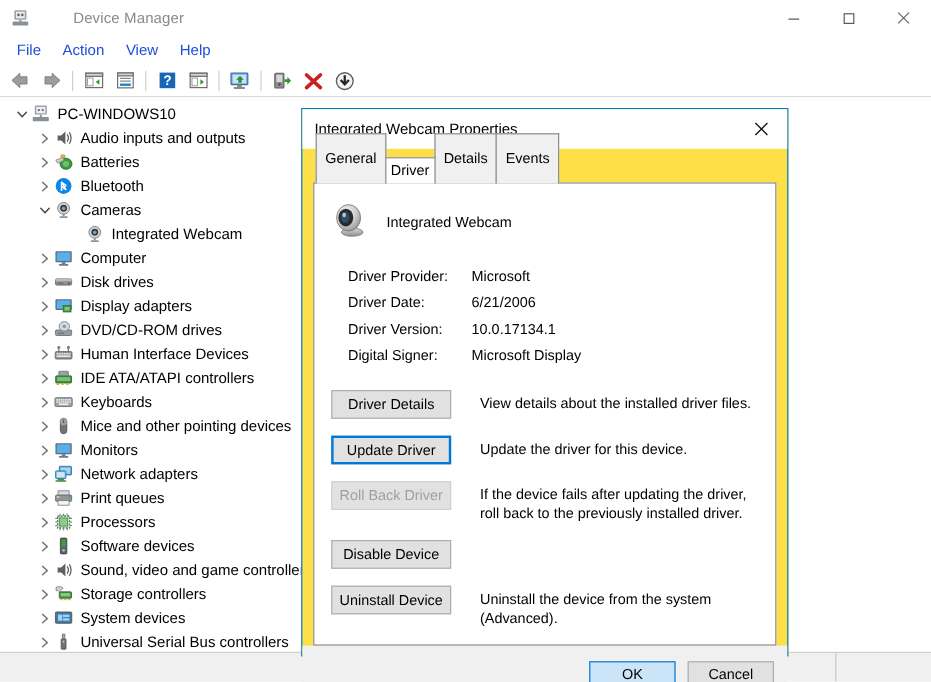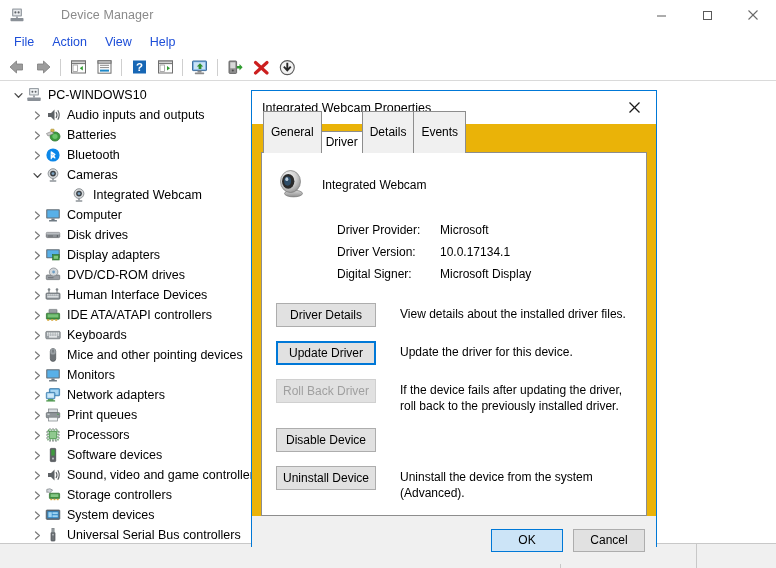"Integrated Webcam Properties" #props-dialog { background: #eab308 -> #fde047 }
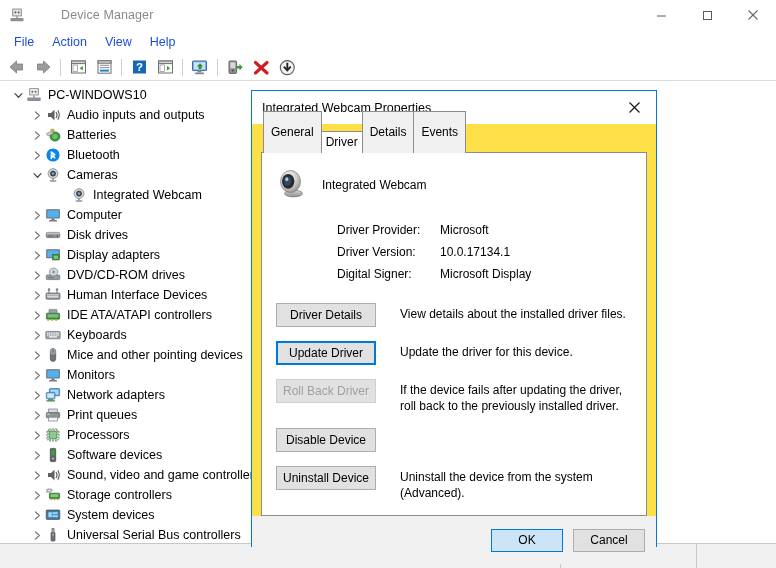"Driver Provider:" .prop-grid { margin: 14px 0 0 75px -> 14px 0 0 28px }
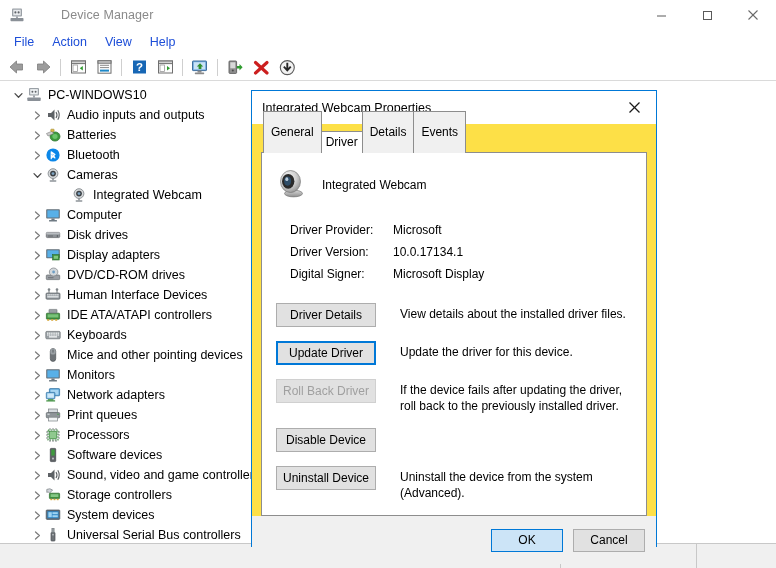"Driver Date:" div.prop-row { html: none -> <div> <span>Driver Date:</span> <span>6/21/2006</span> </div> }
